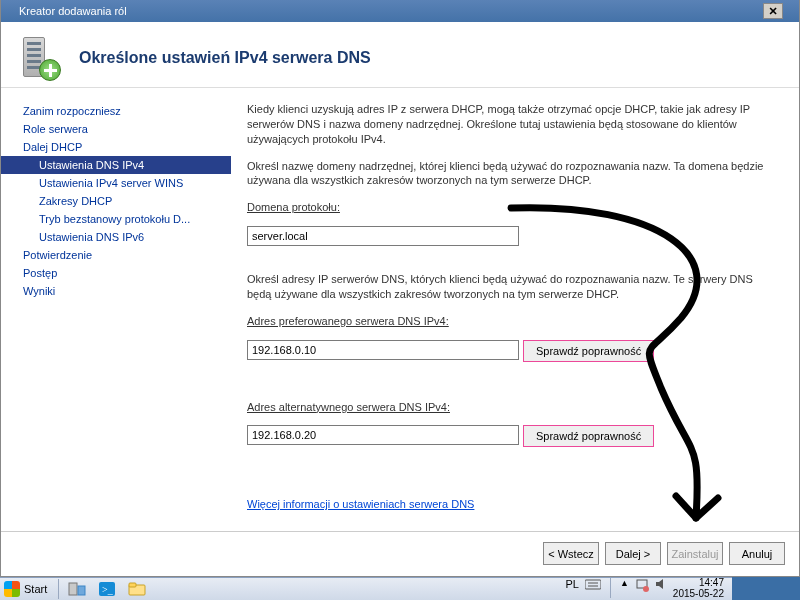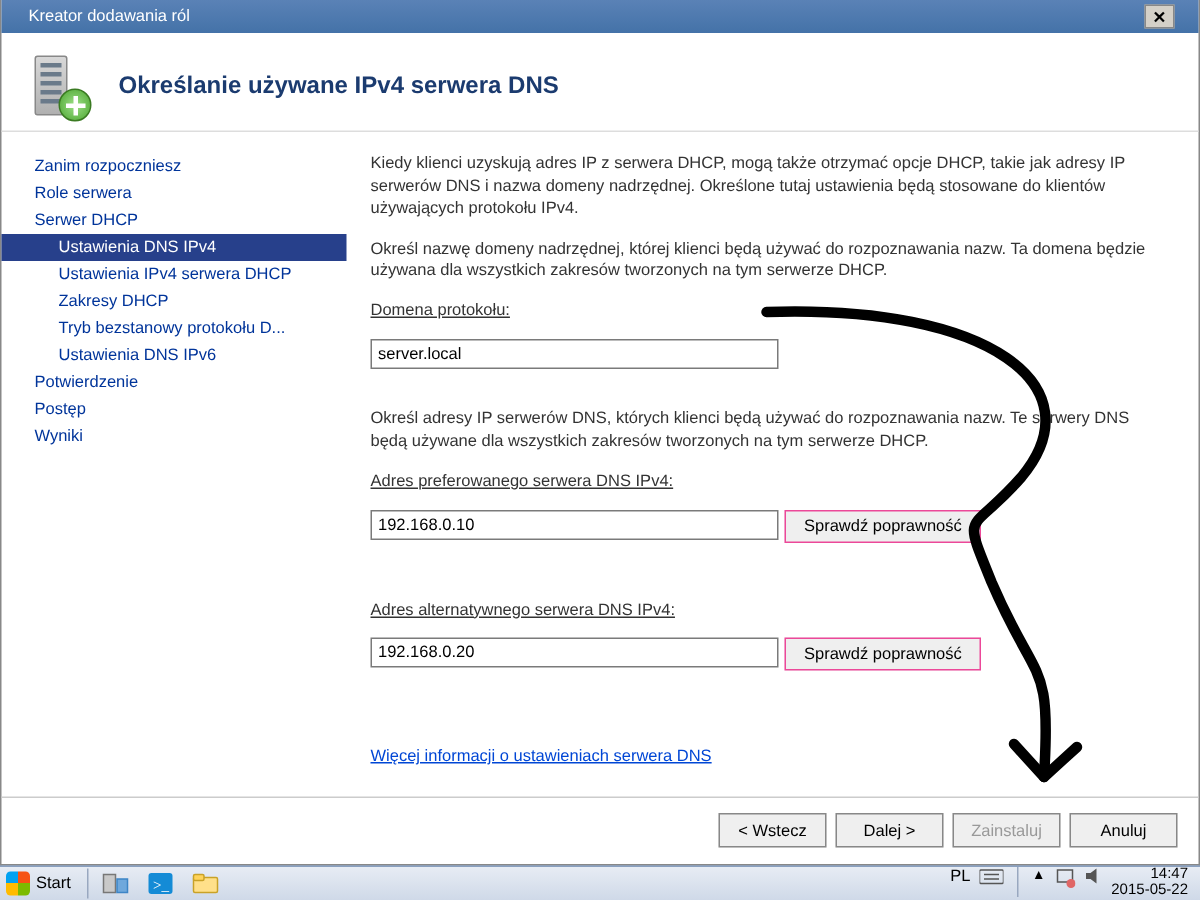"Określanie używane IPv4 serwera DNS" h1 { text: Określanie używane -> Określone ustawień }
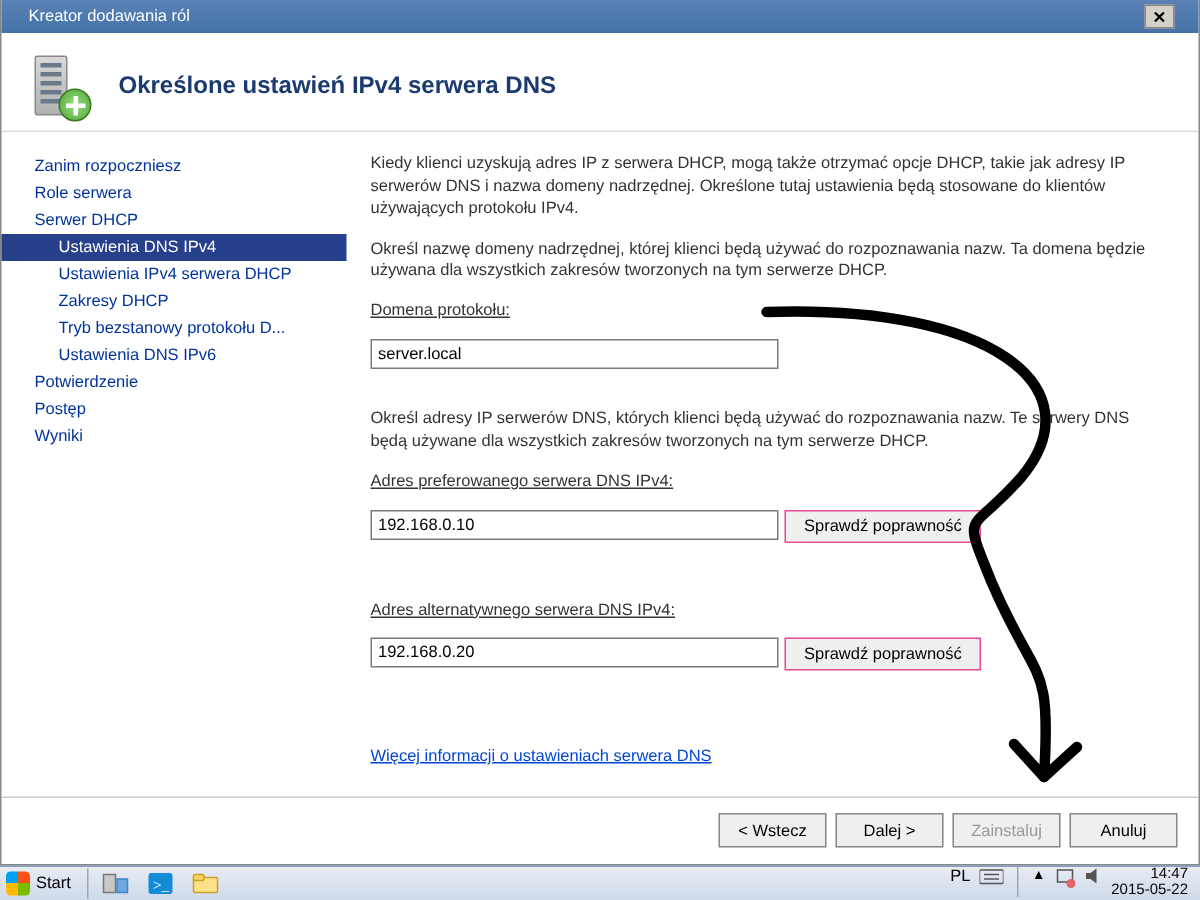"Serwer DHCP" div.item { text: Serwer -> Dalej }
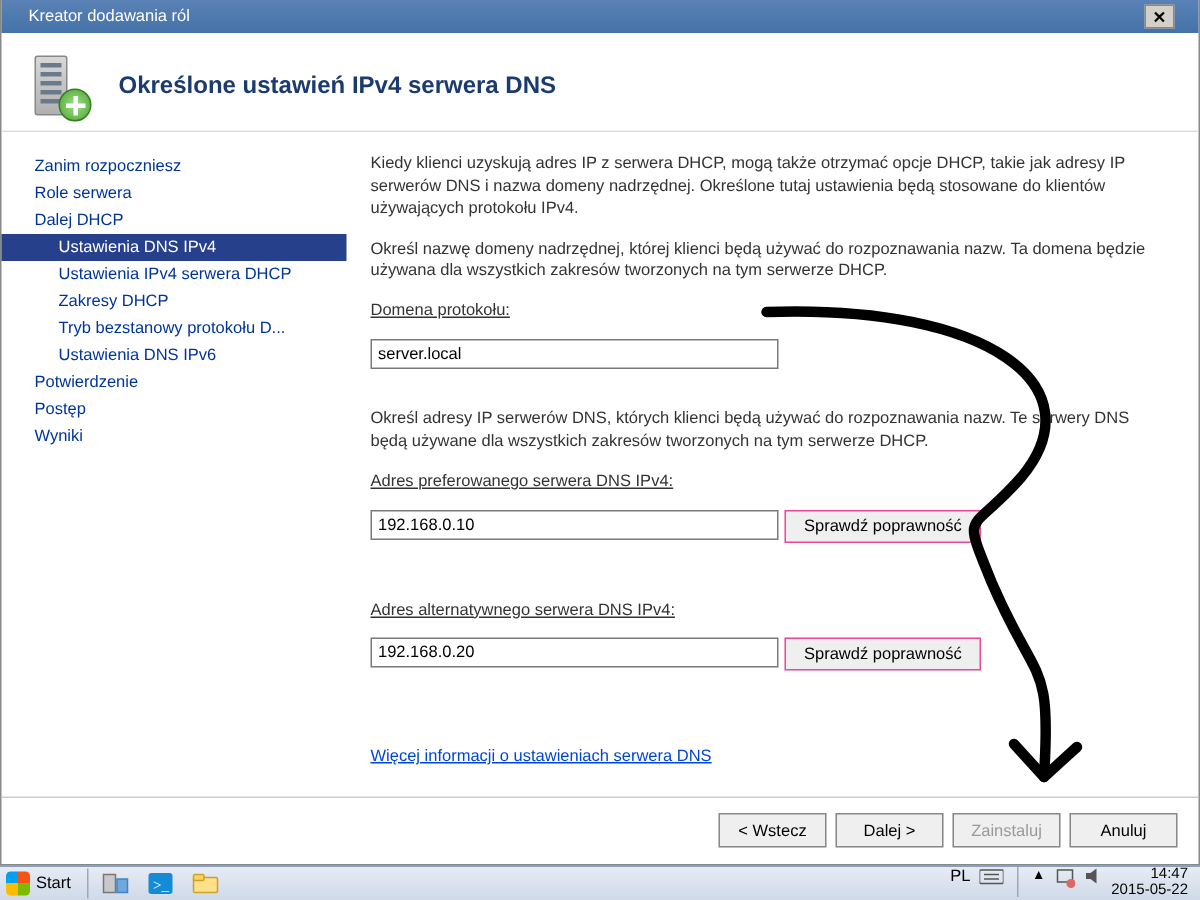"Ustawienia IPv4 serwera DHCP" div.item { text: serwera DHCP -> server WINS }
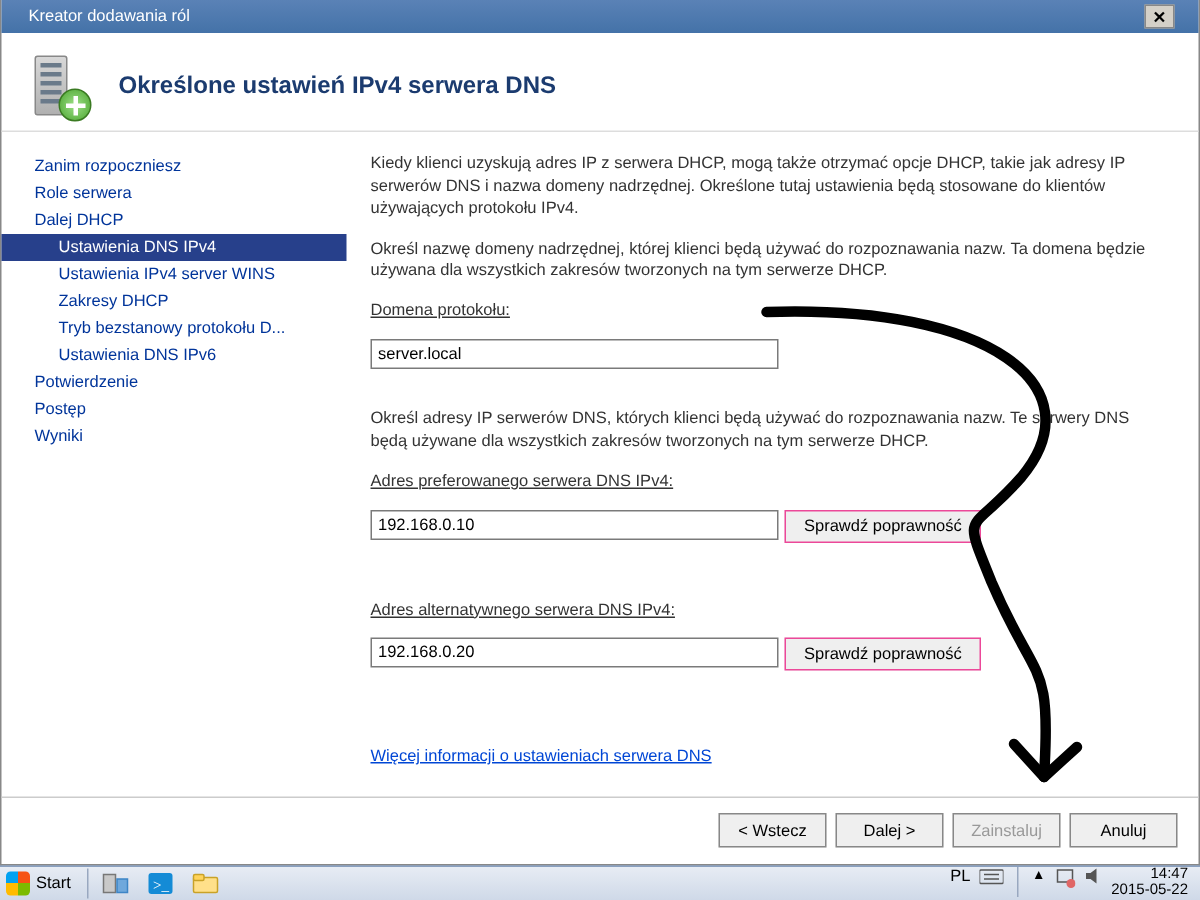"< Wstecz" .footer button { width: 72px -> 56px }
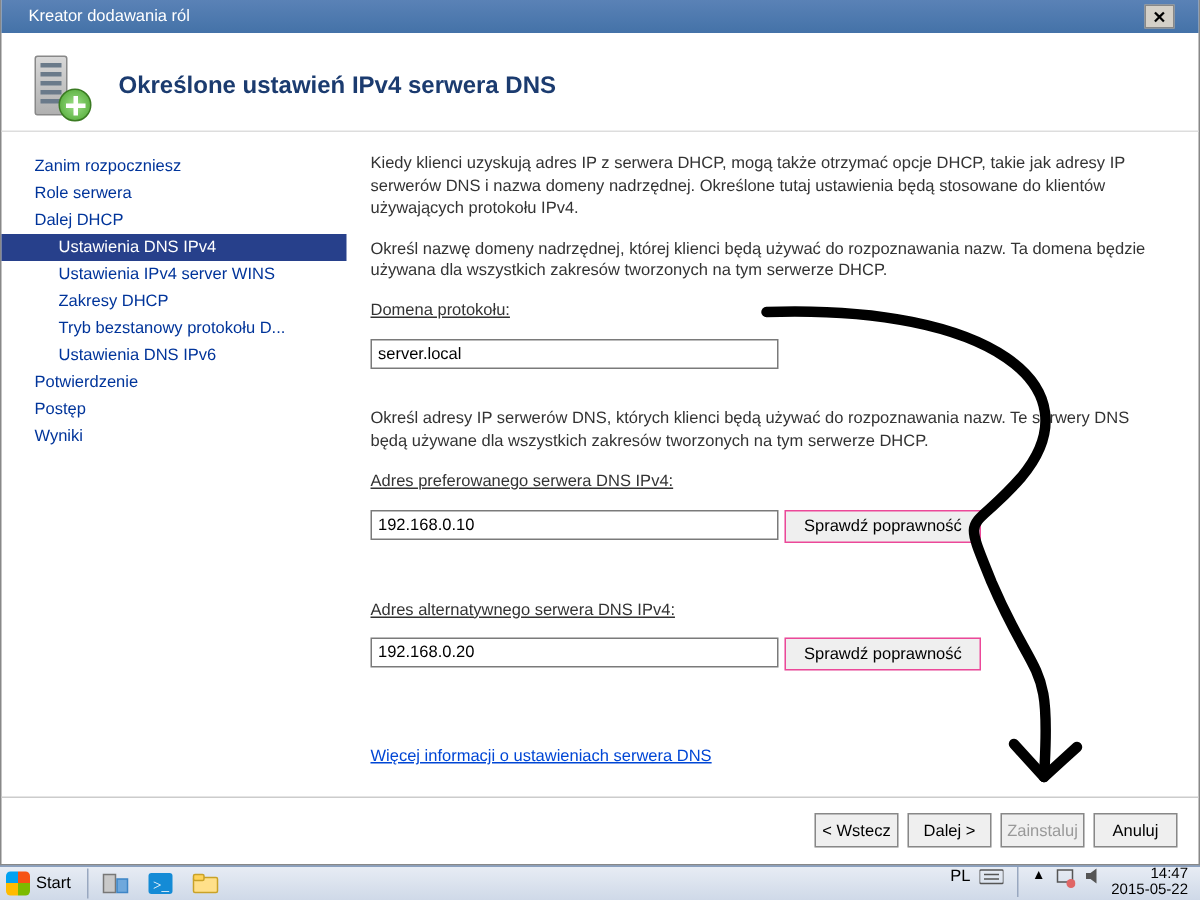"Start" .taskbar { width: 800px -> 732px }
